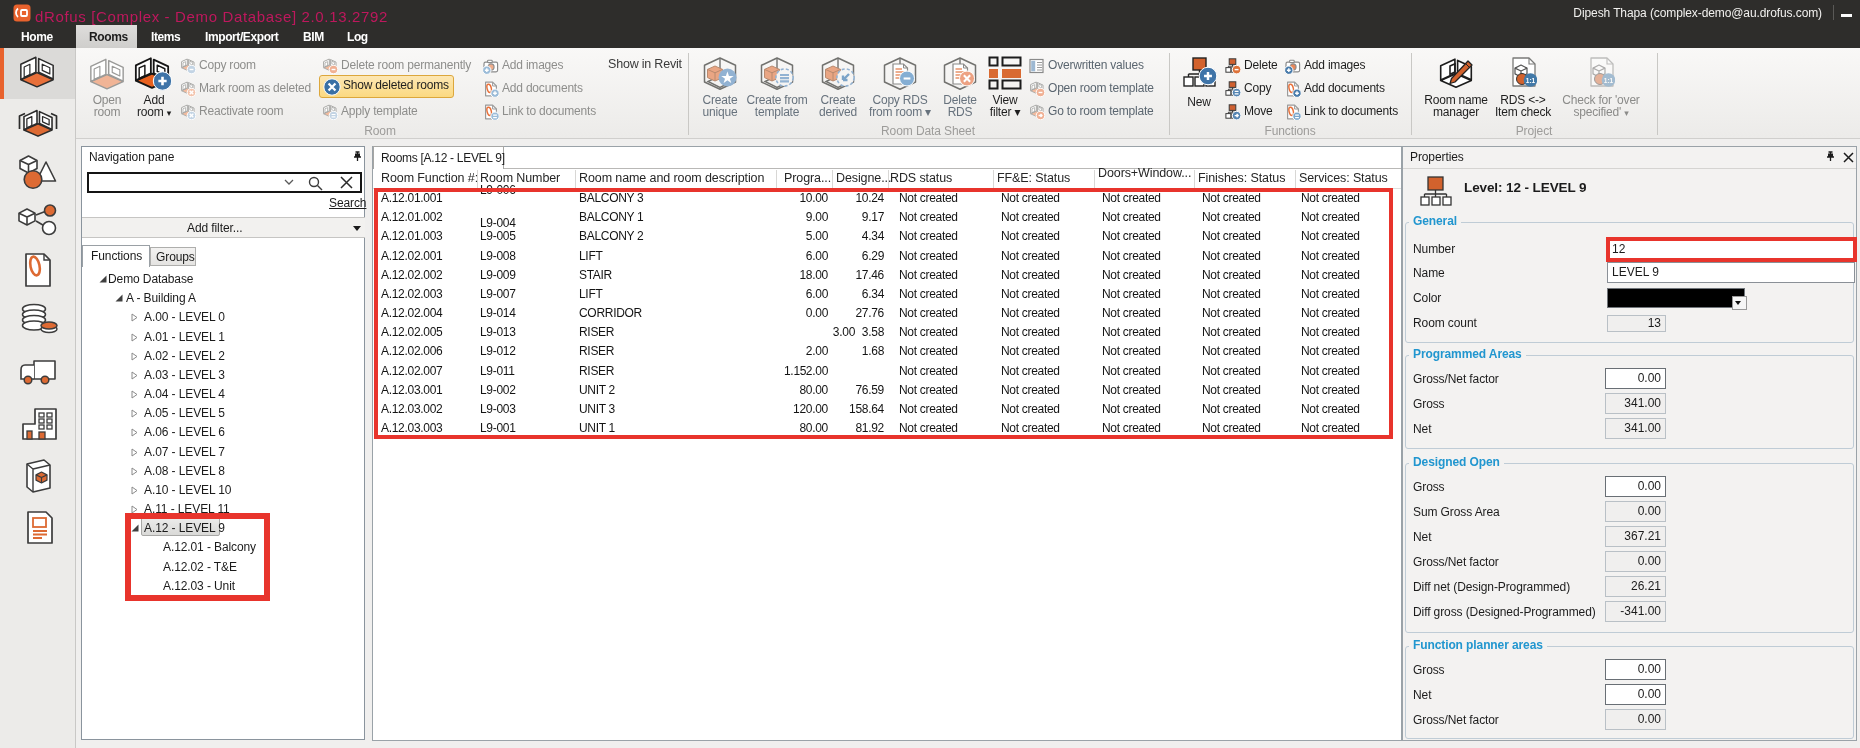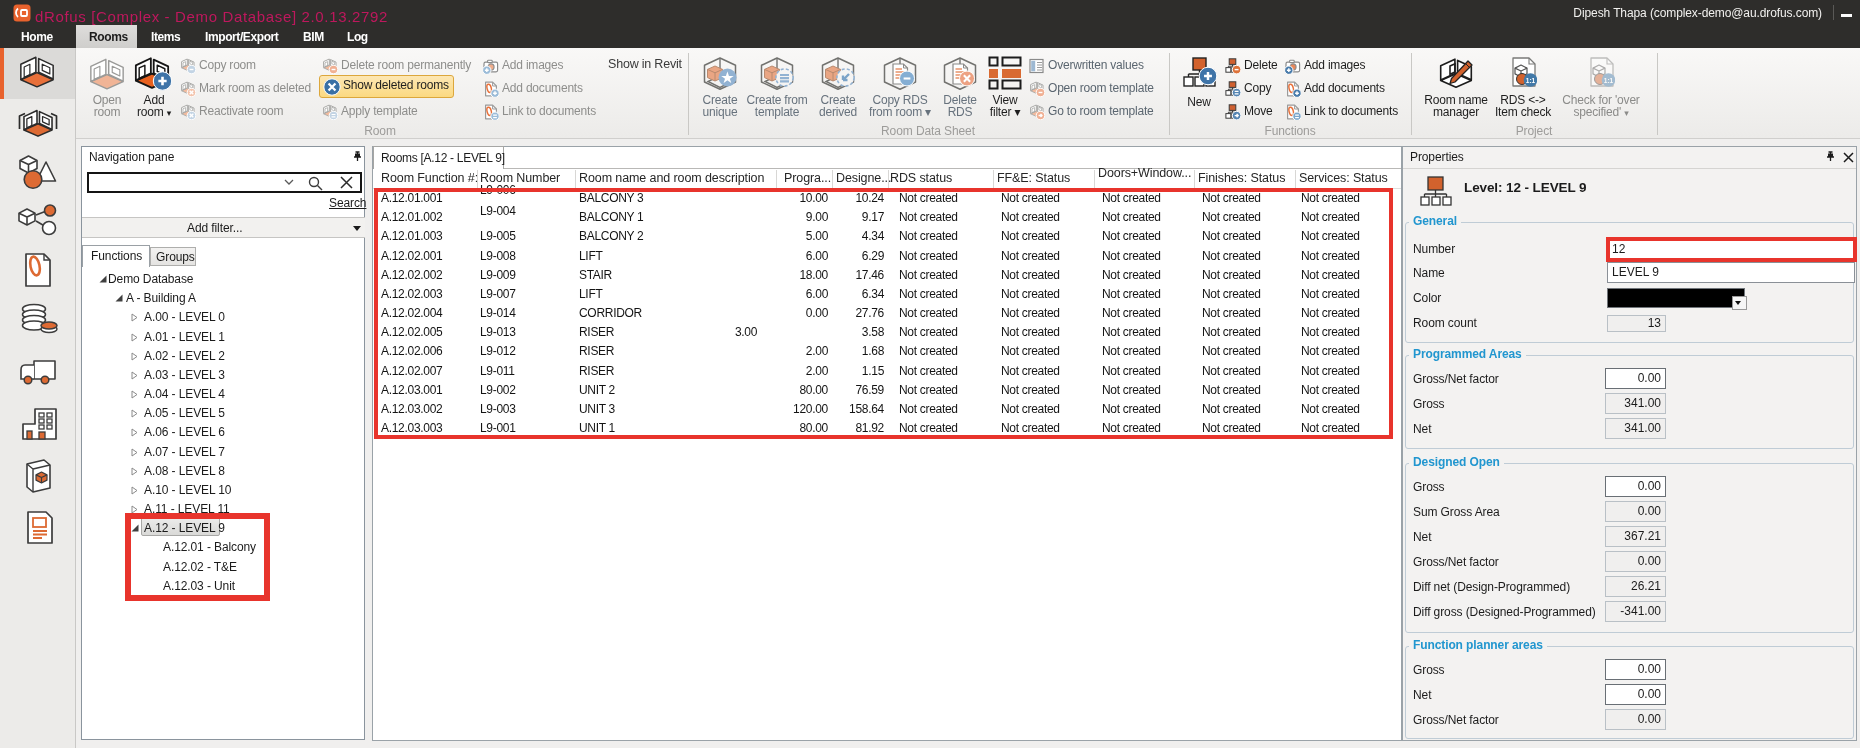"L9-004" div.cell { top: 204px -> 216px }
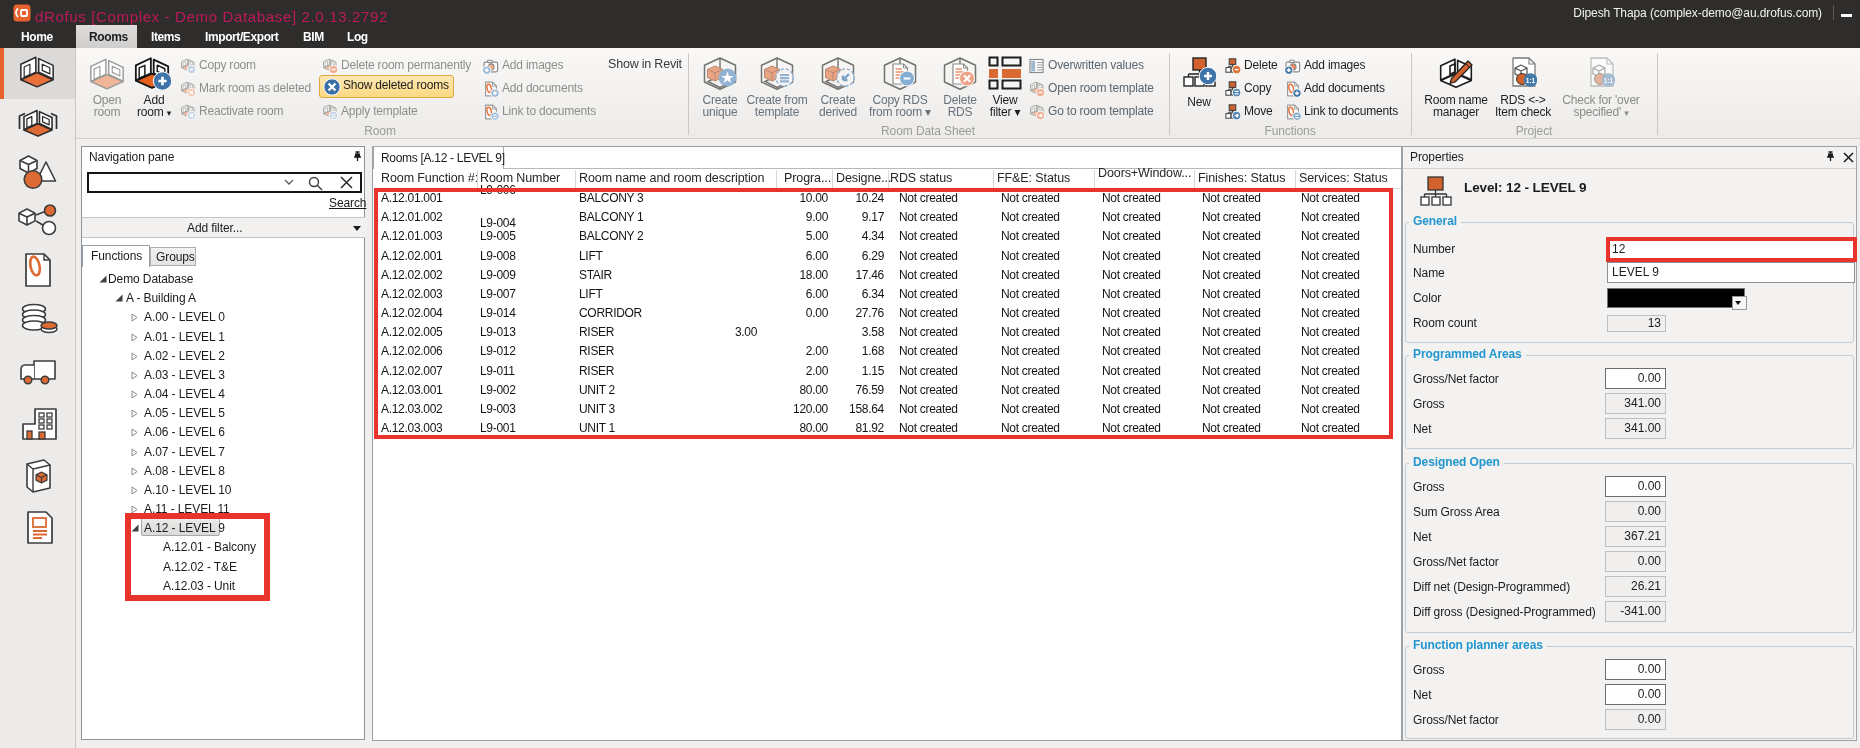"3.00" div.cell { left: 696px -> 755px; text-align: center -> right }
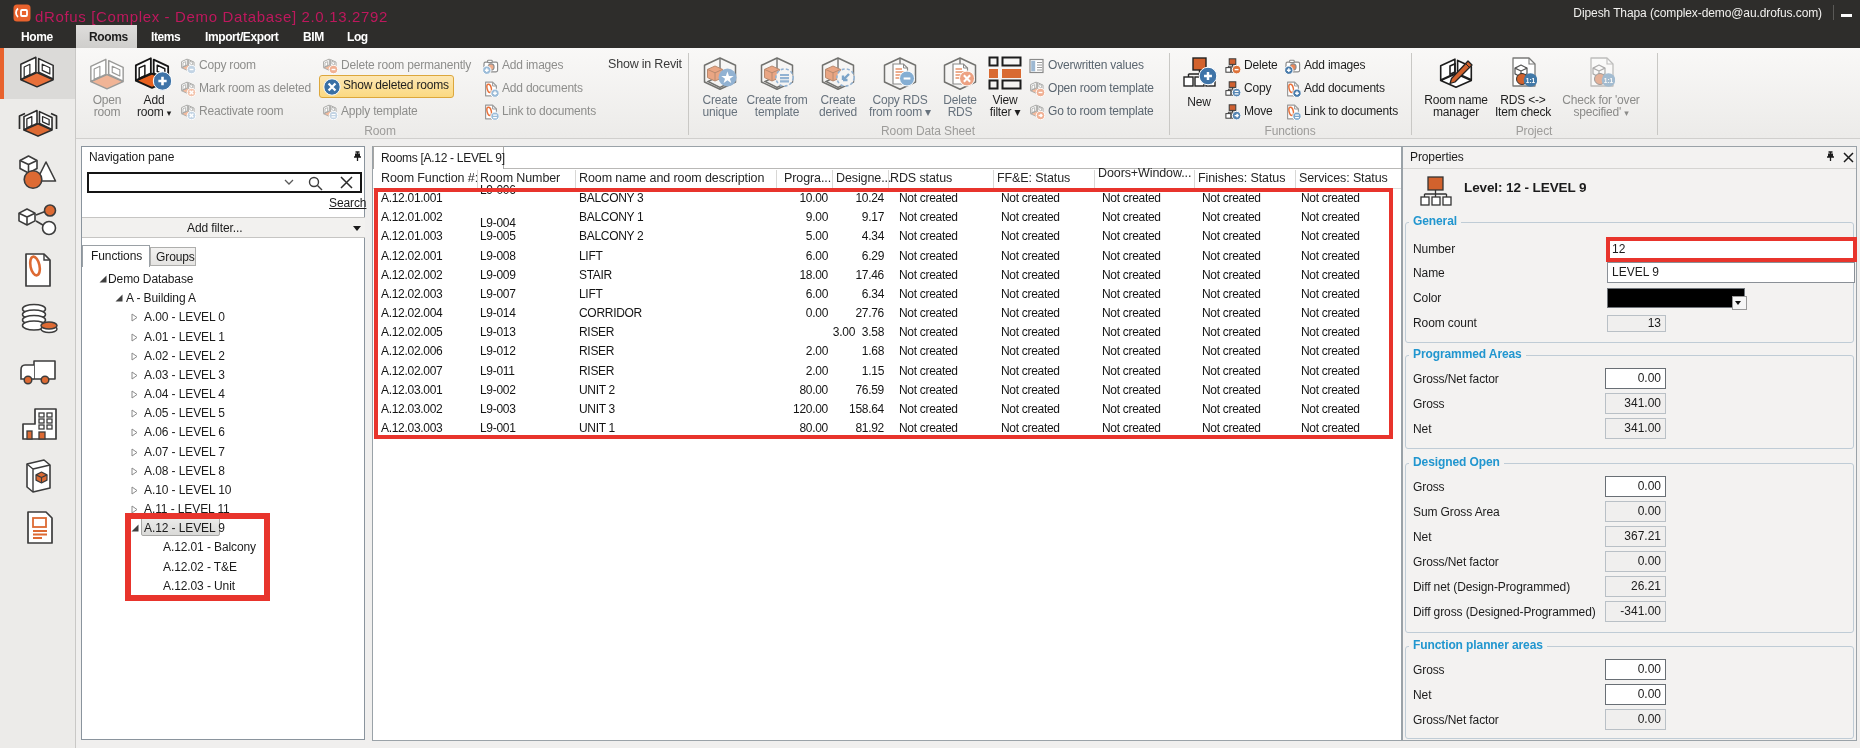"1.15" div.cell { text-align: right -> left }
